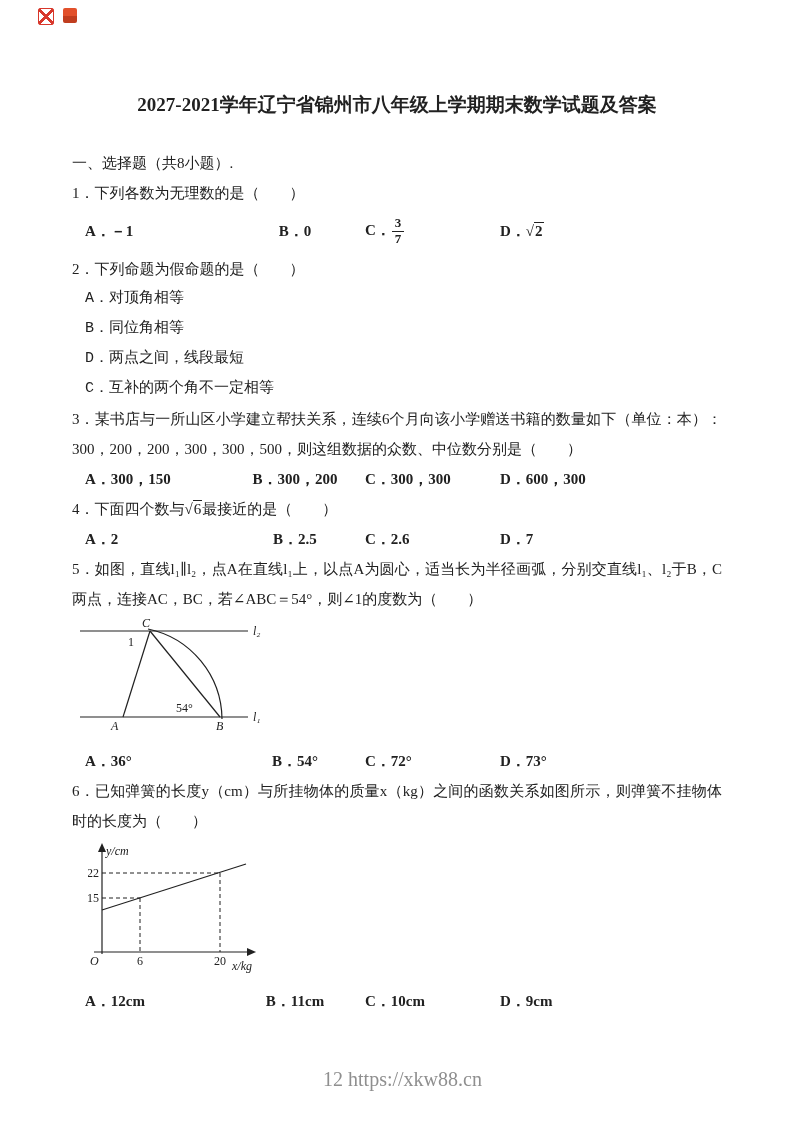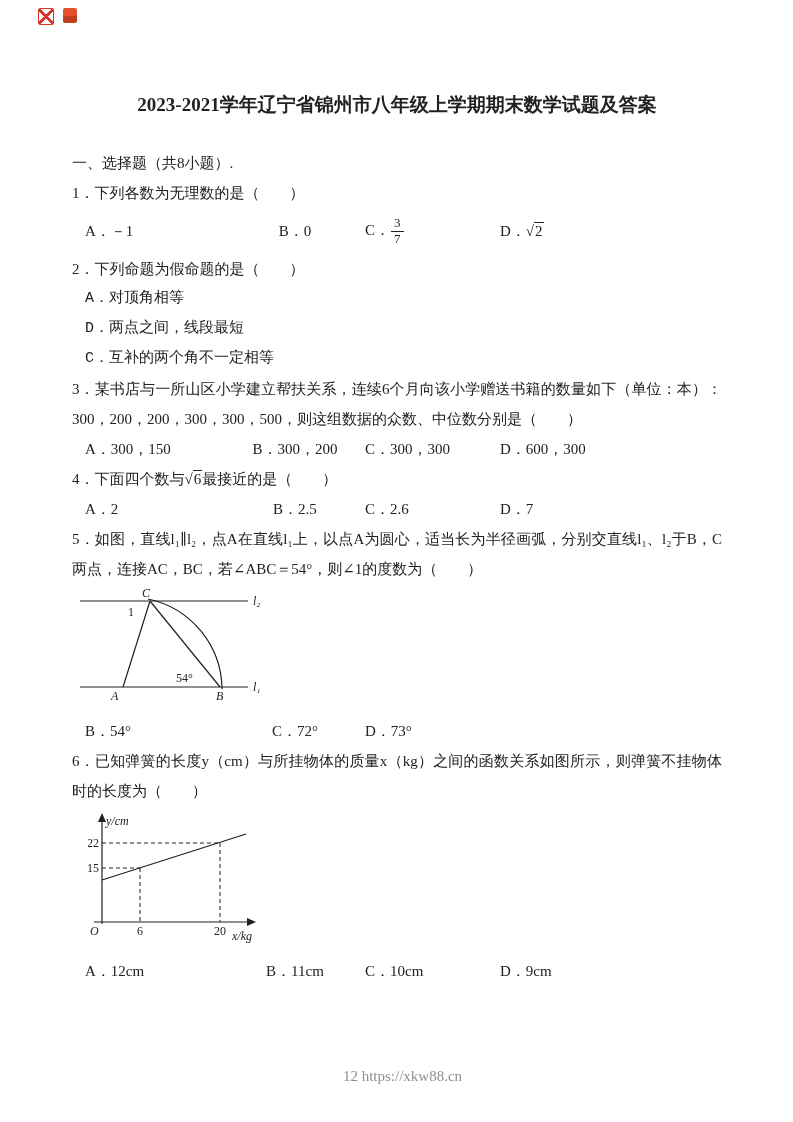"2023-2021学年辽宁省锦州市八年级上学期期末数学试题及答案" h1.title { text: 2023-2021 -> 2027-2021 }
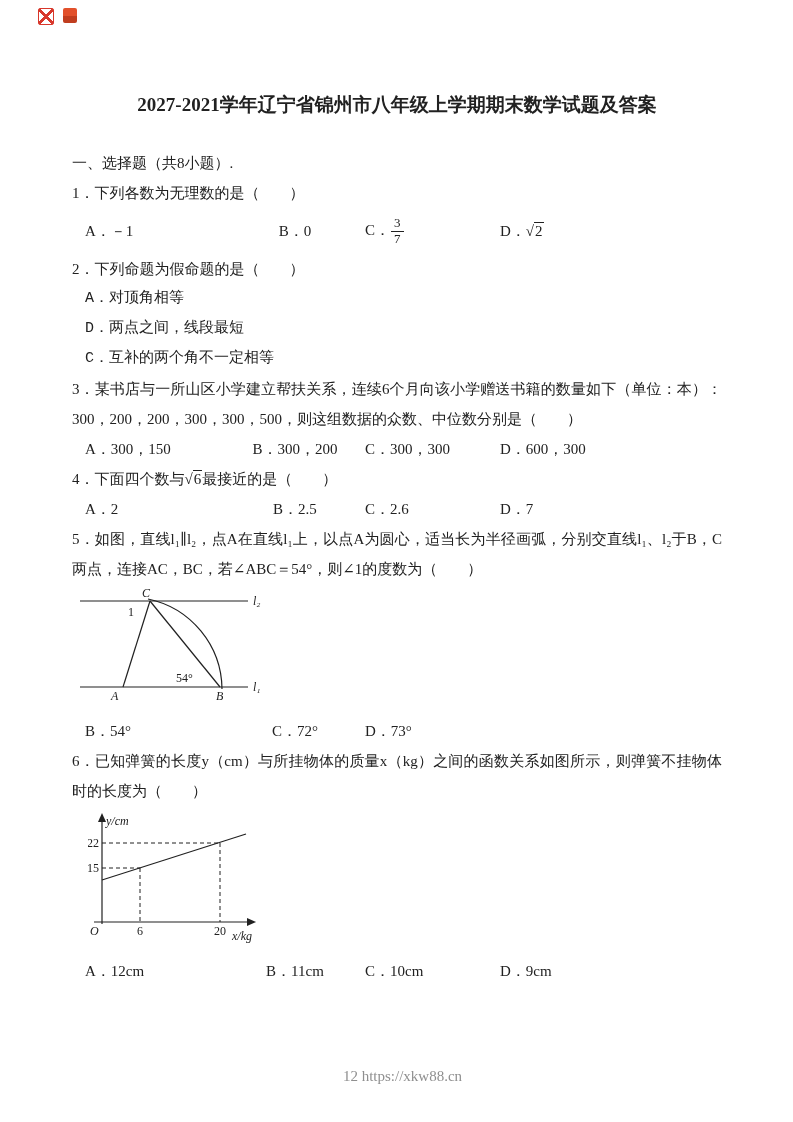"A．－1" .optrow .opt { font-weight: none -> bold }
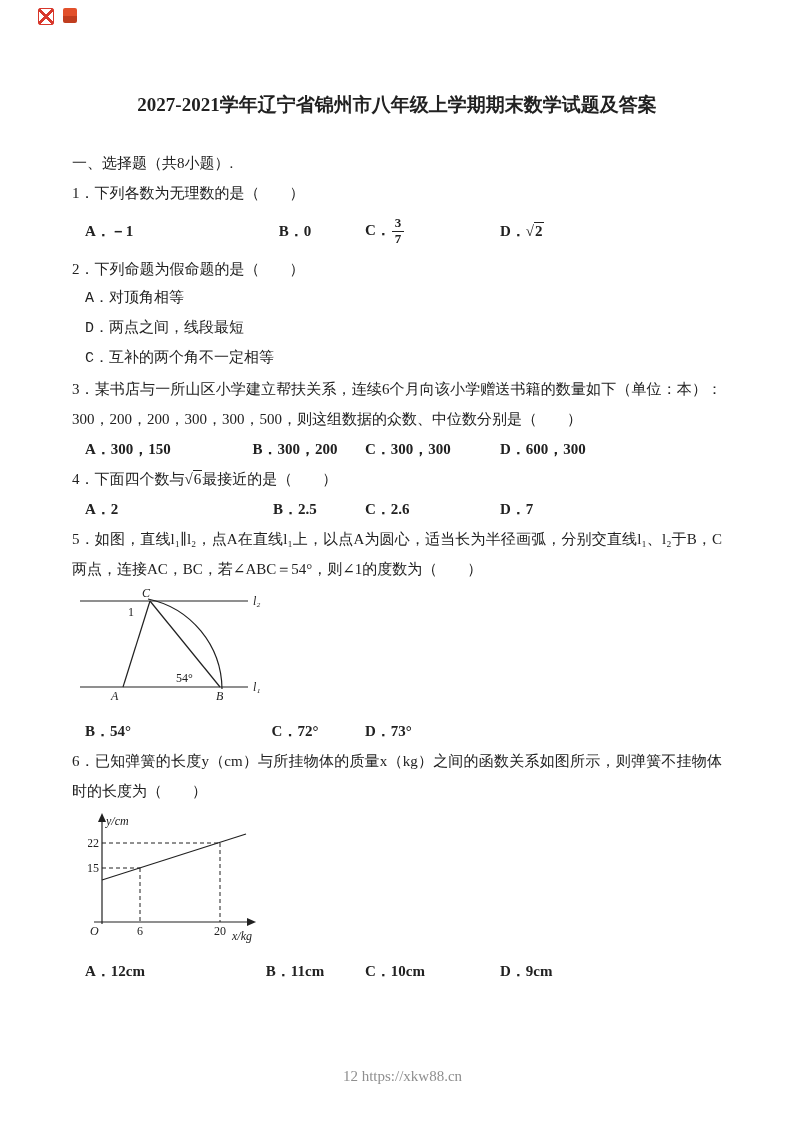"B．同位角相等" span.opt { html: none -> <span>B．同位角相等</span> }
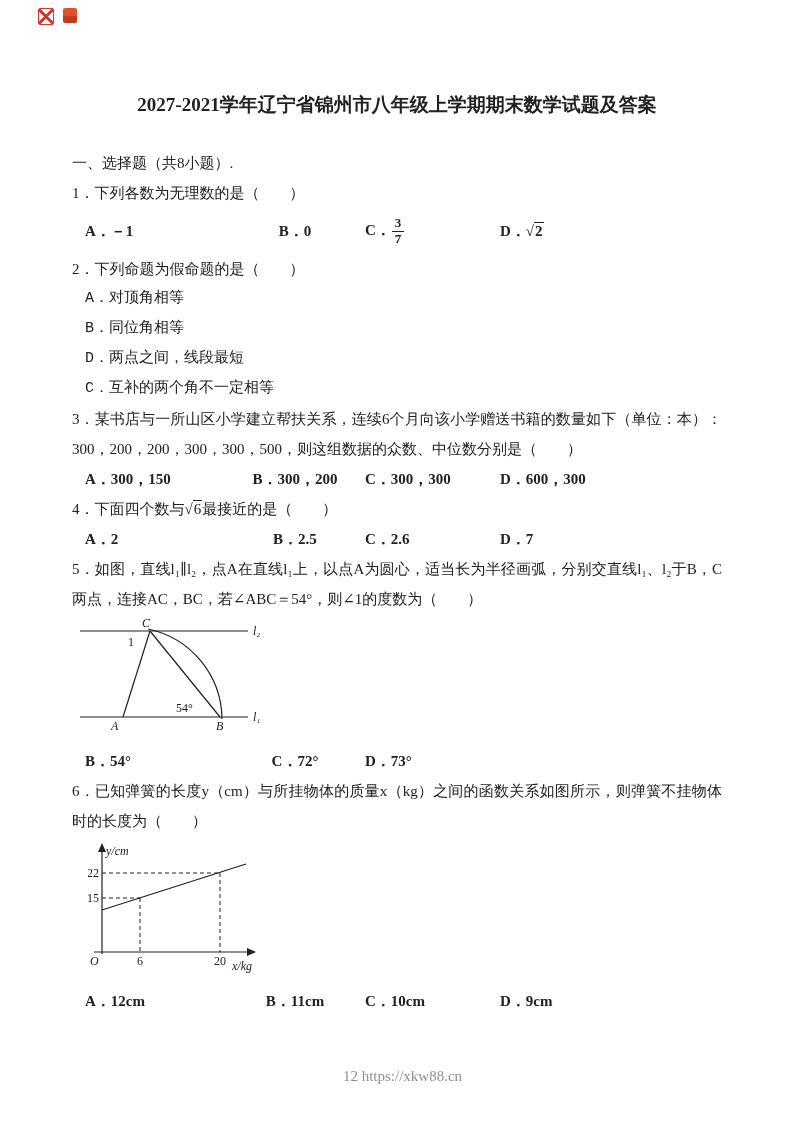"A．36°" span.opt { html: none -> <span>A．36°</span> }
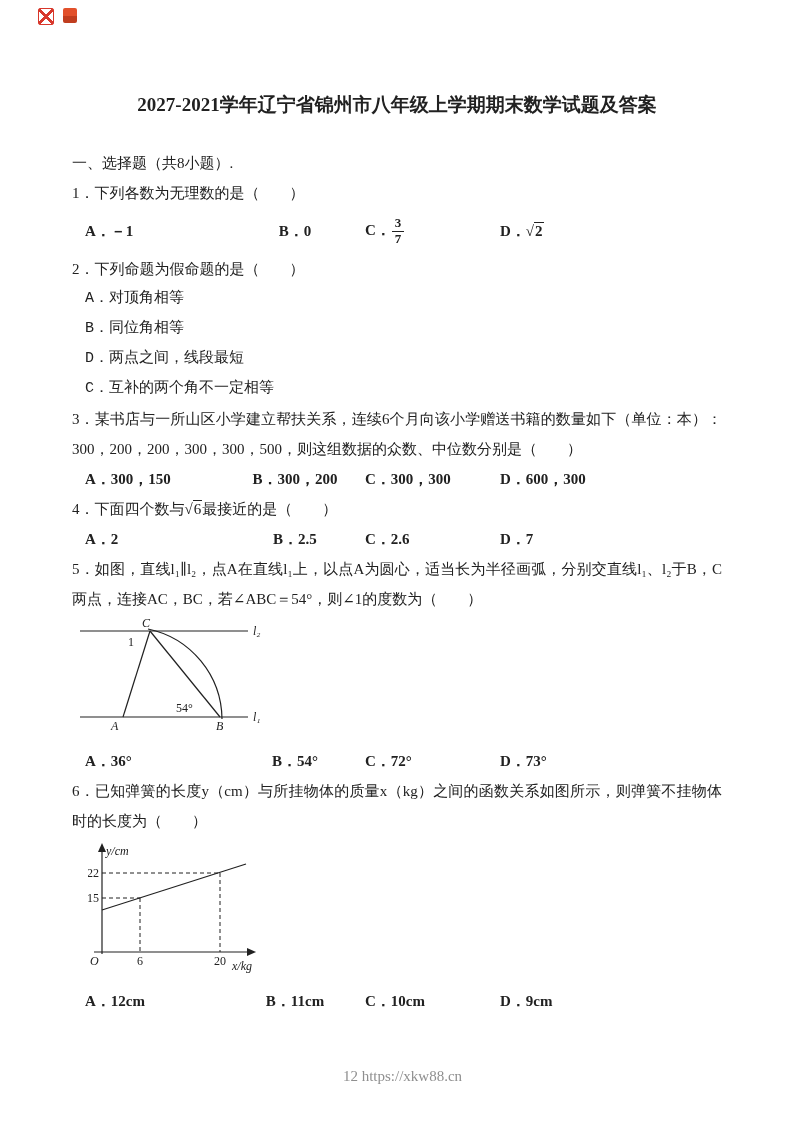"12 https://xkw88.cn" .footer { font-size: 15px -> 20px }
